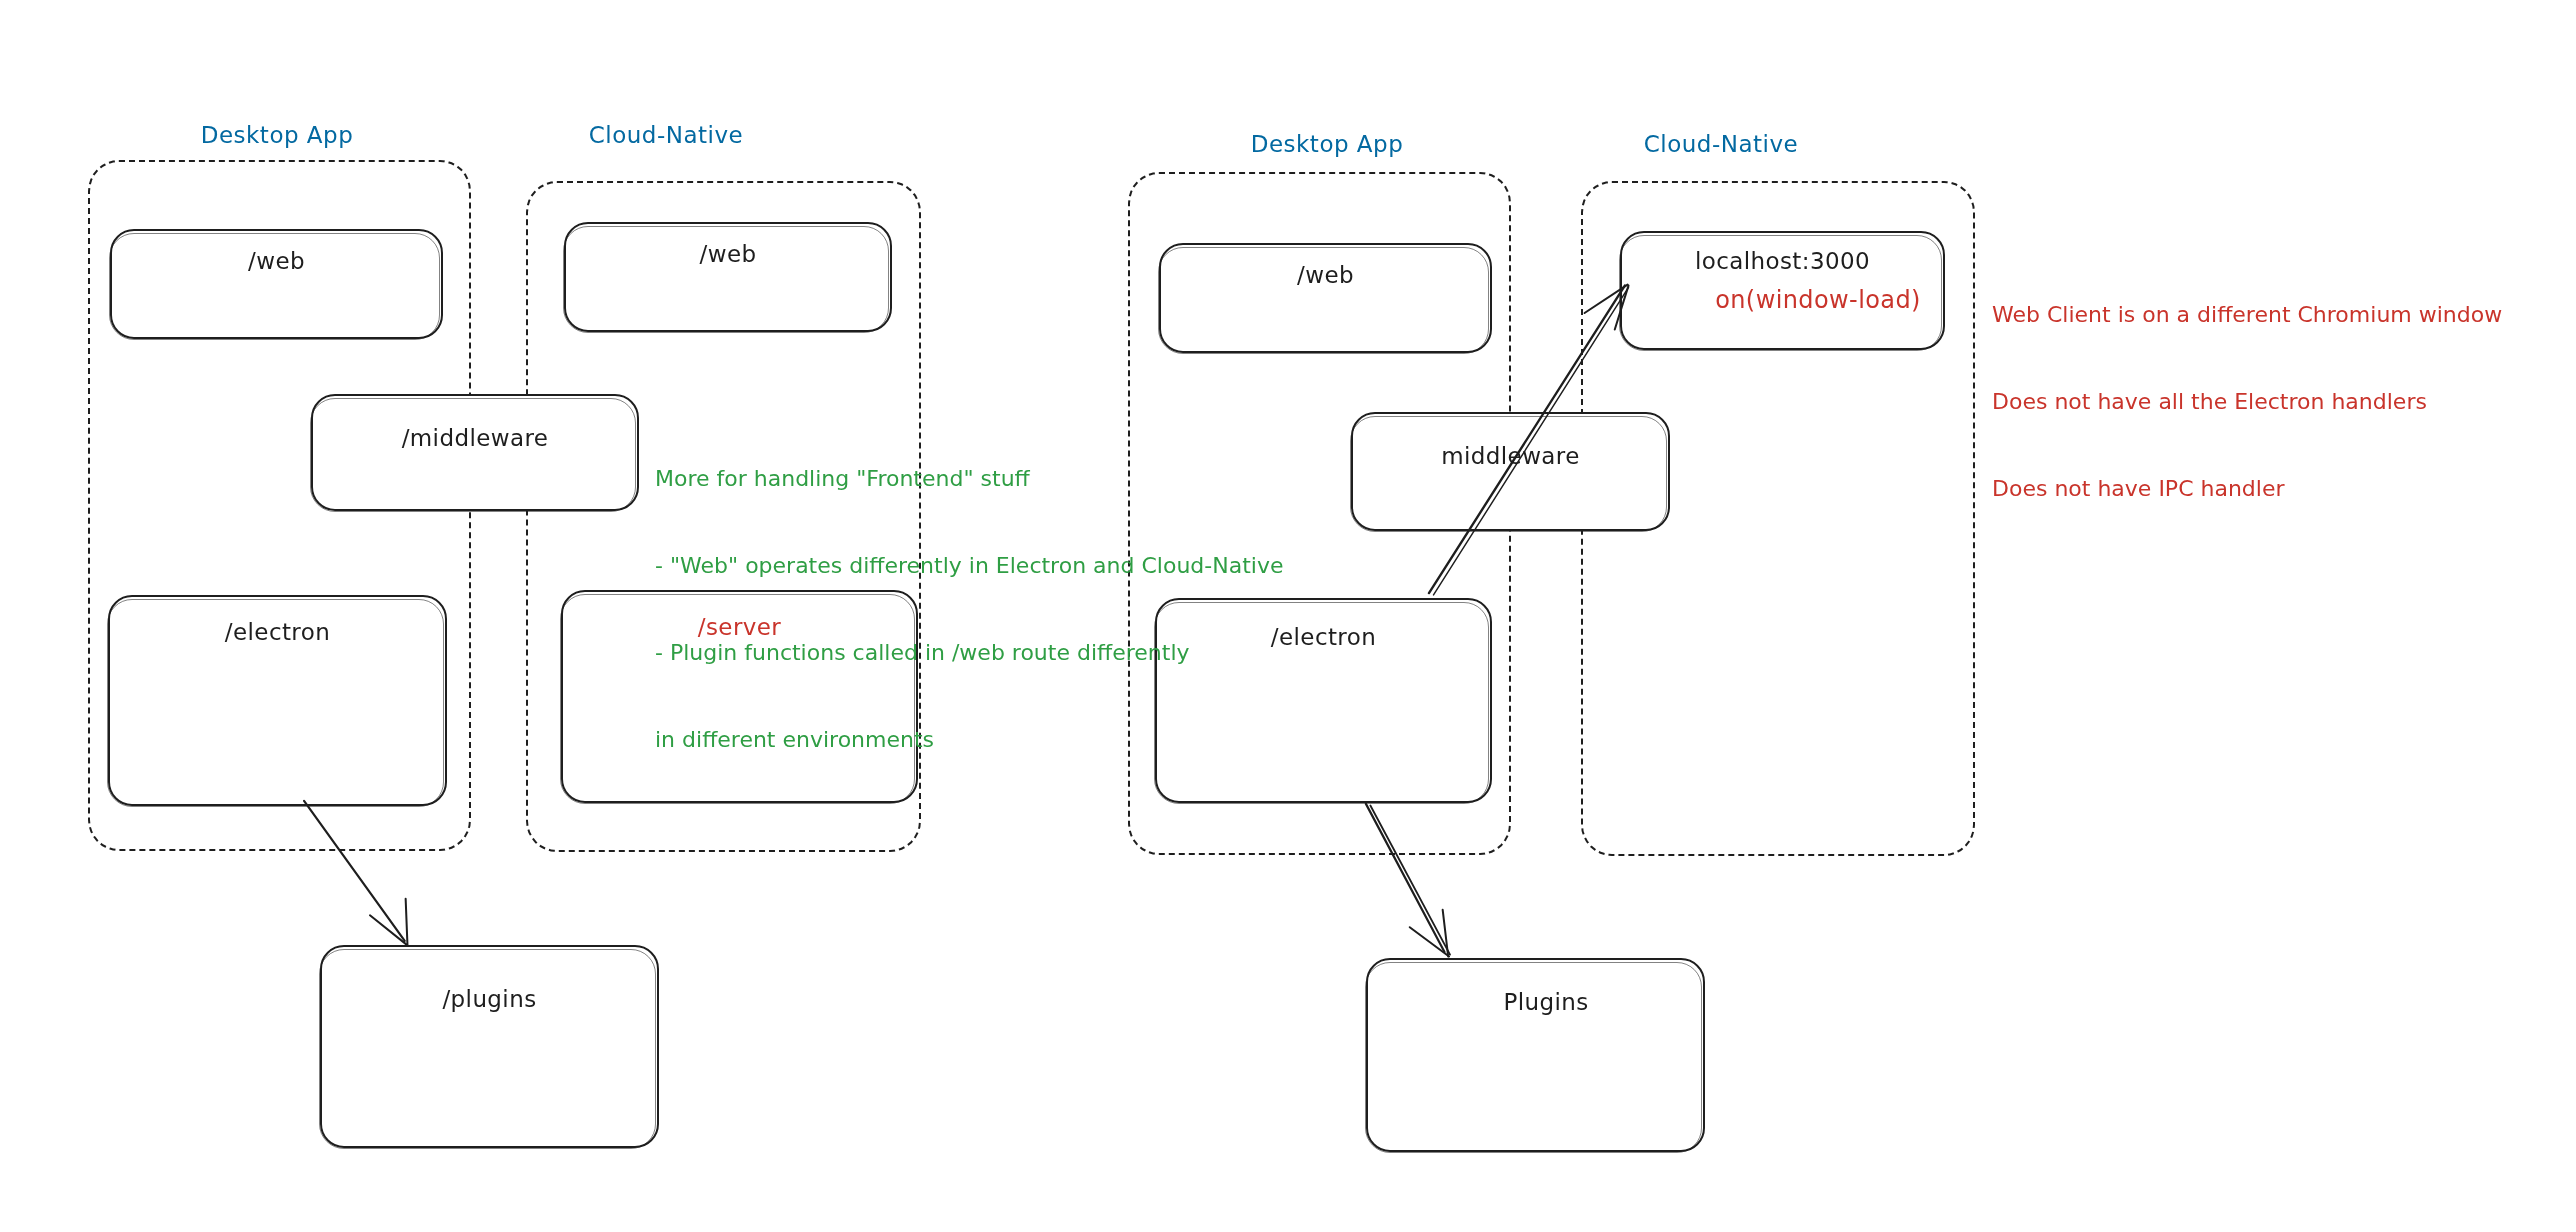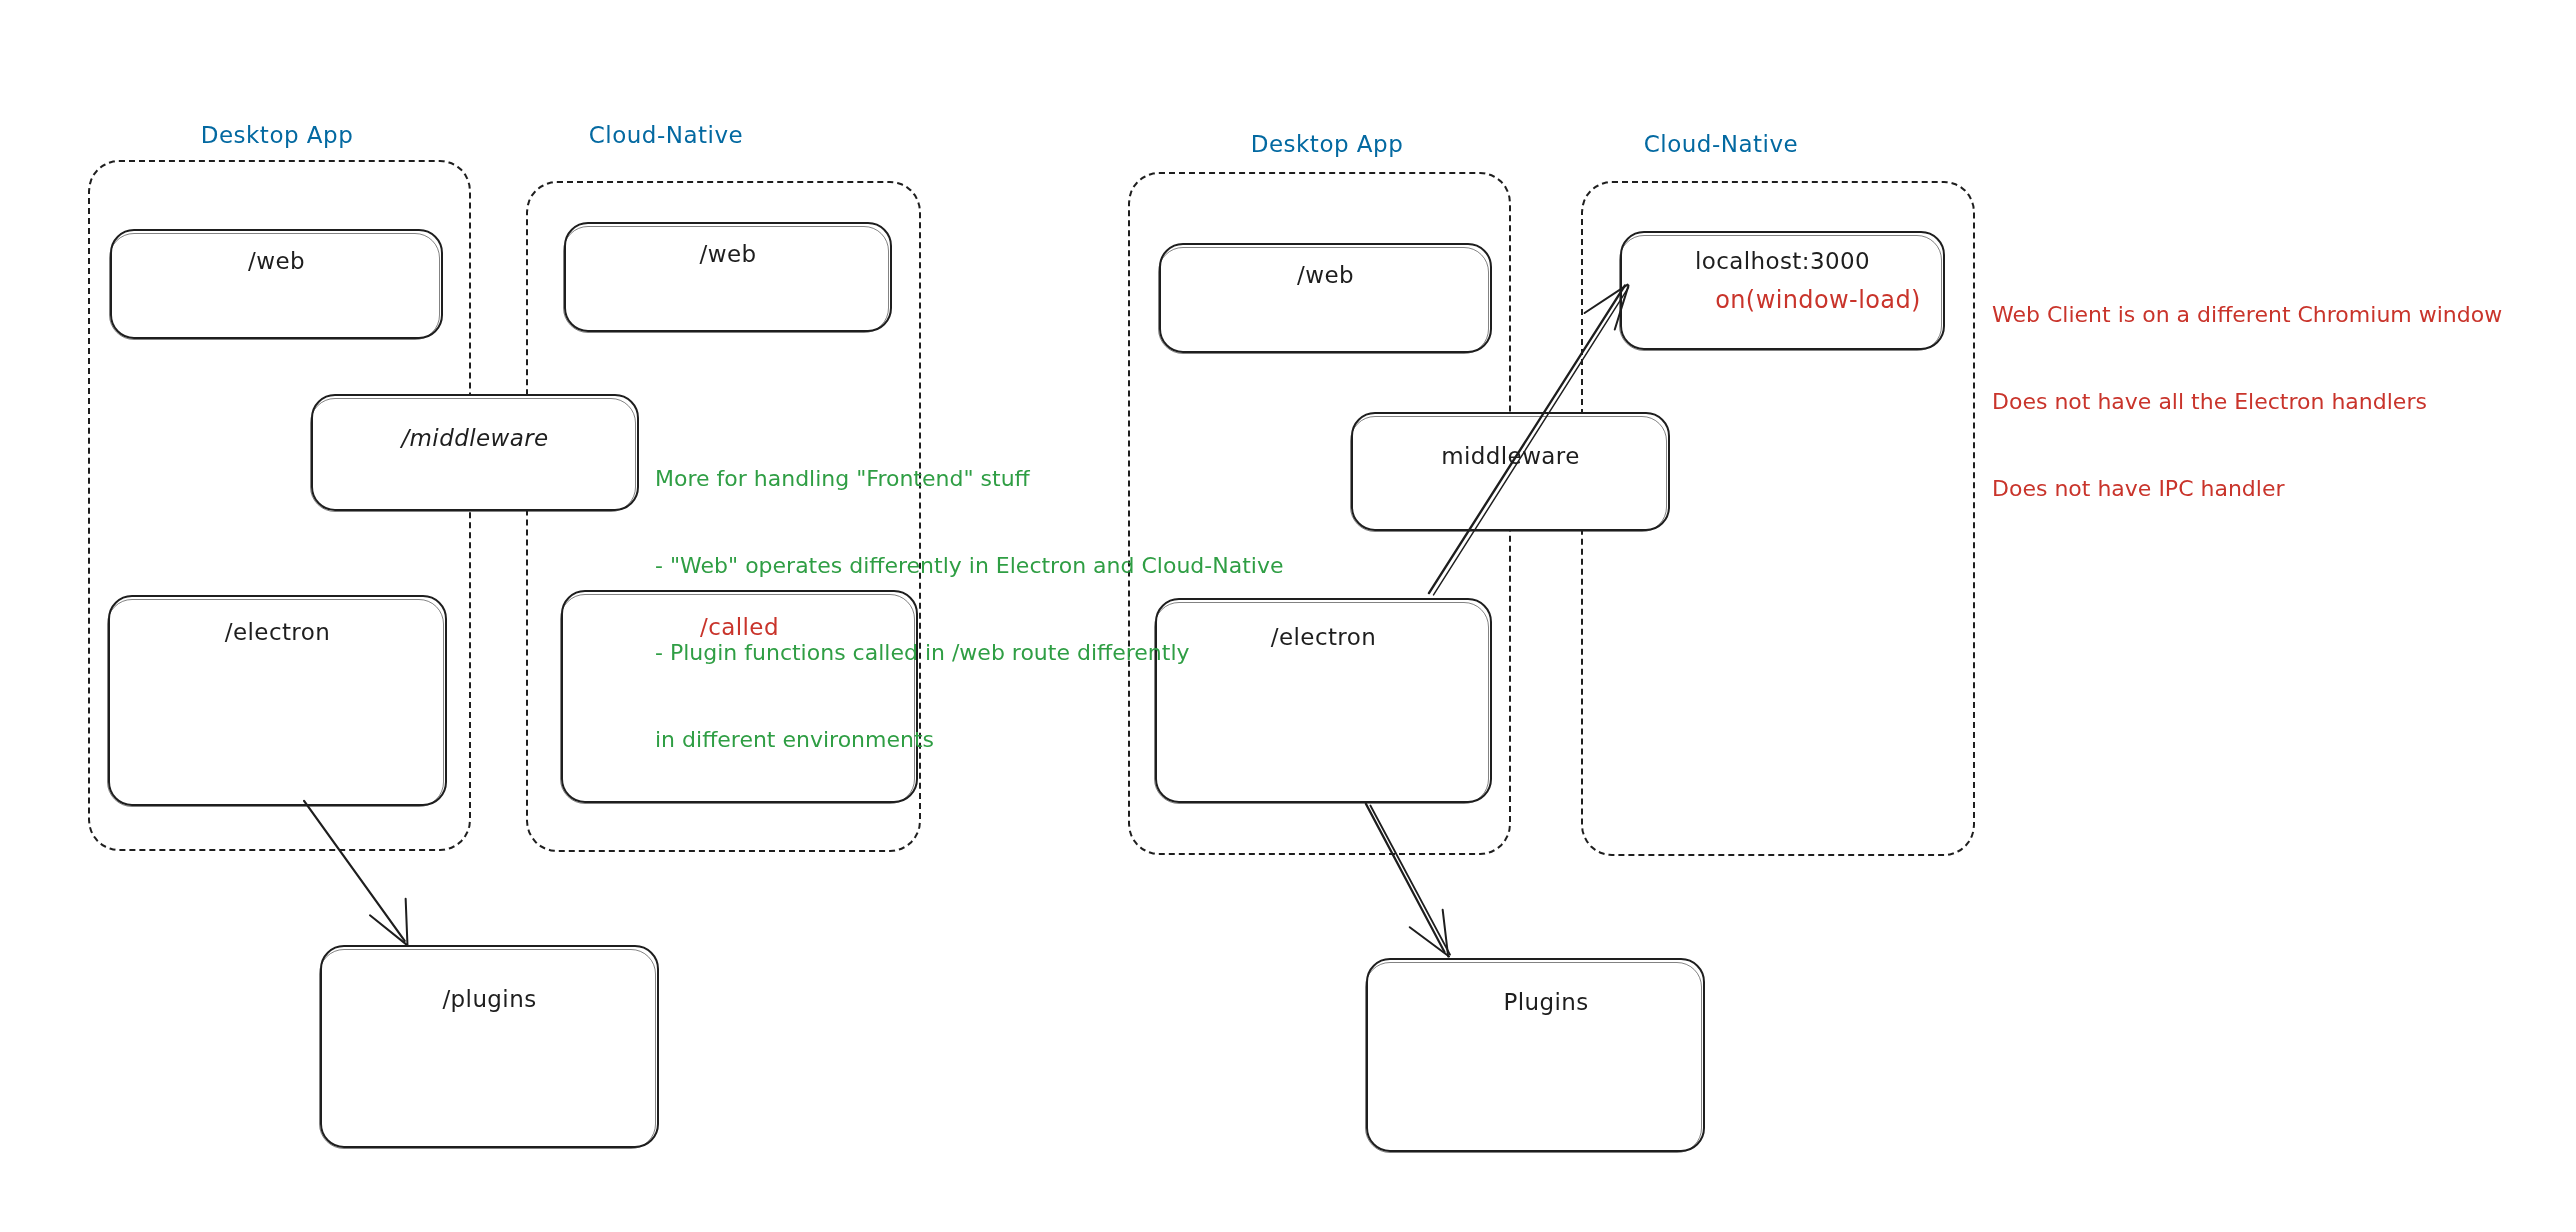"/middleware" div.node { font-style: italic -> none }
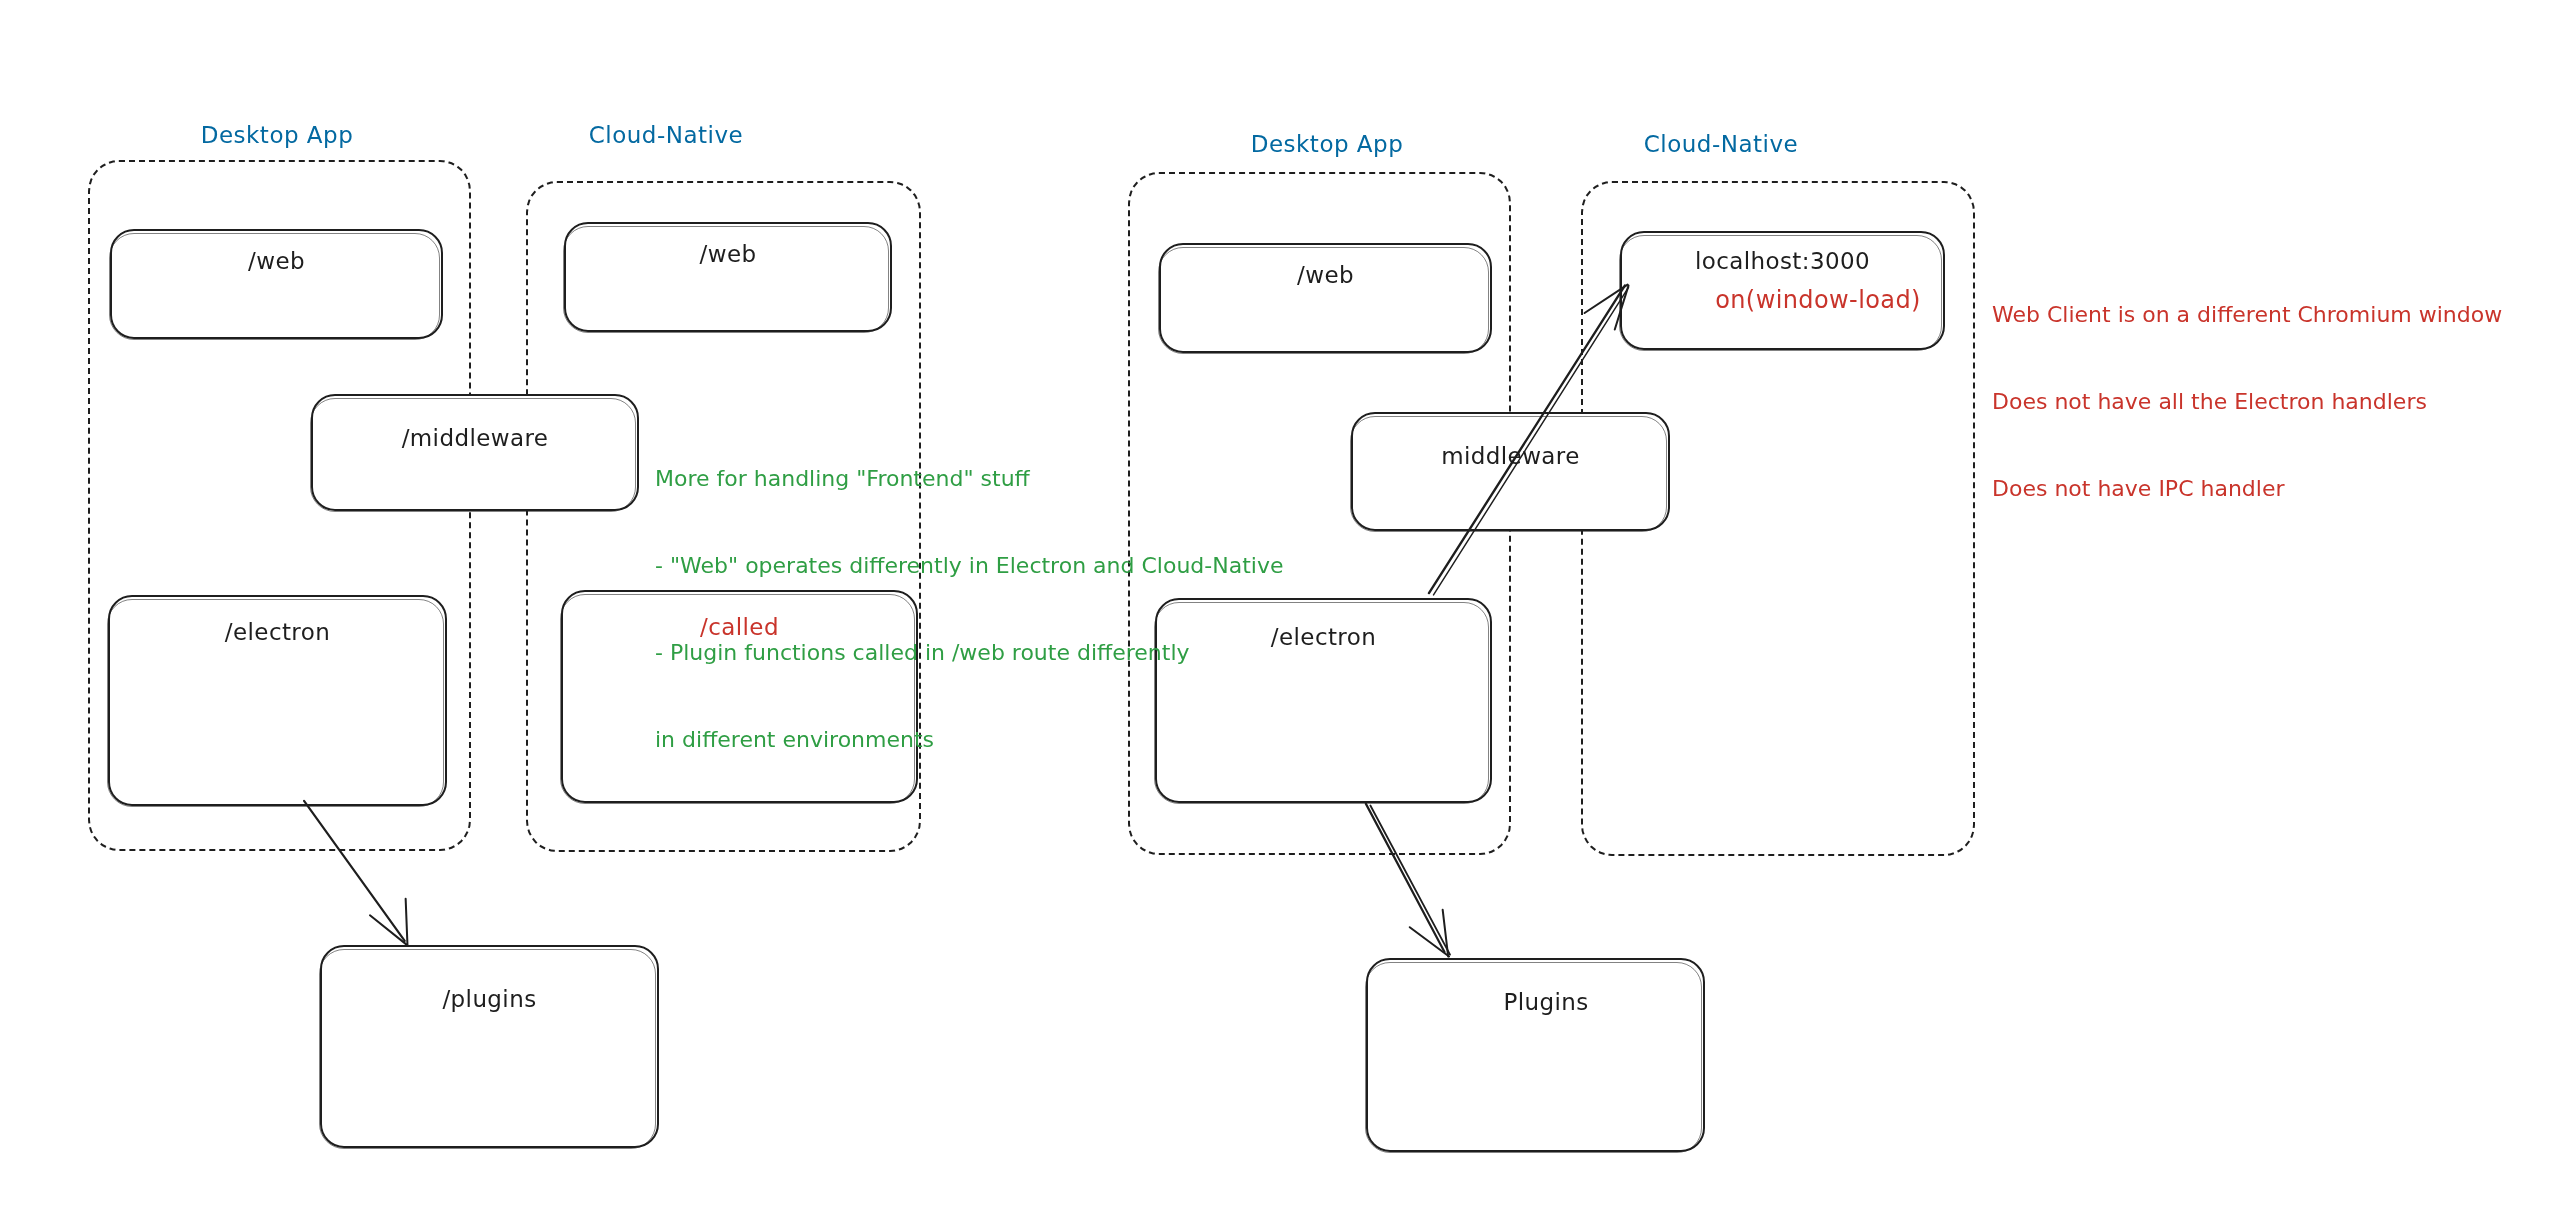"/called" div.node-label { text: /called -> /server }
